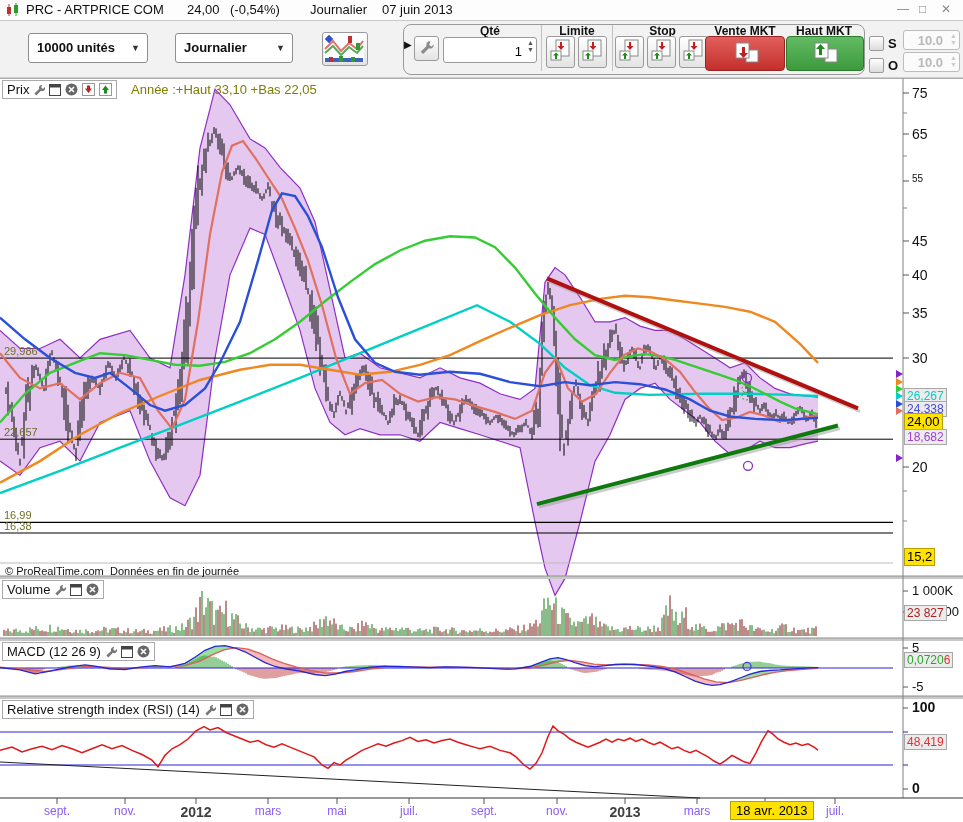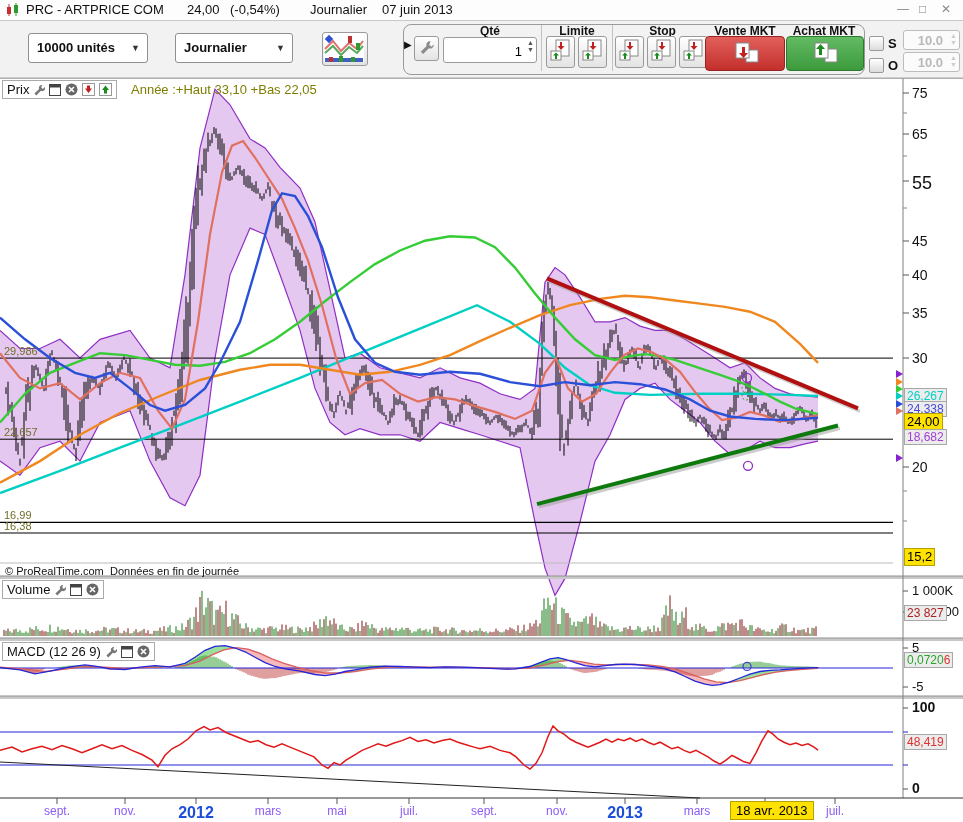"Achat MKT" div.grplabel { text: Achat -> Haut }
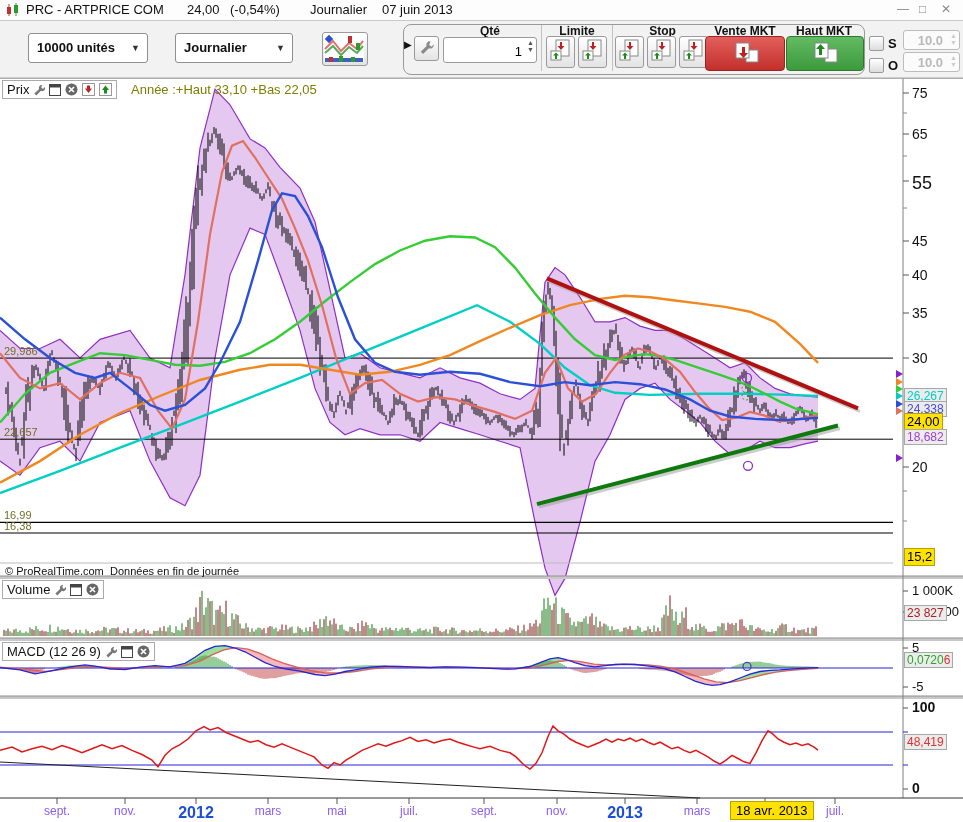"55" div.ytick { font-size: 18px -> 10px }
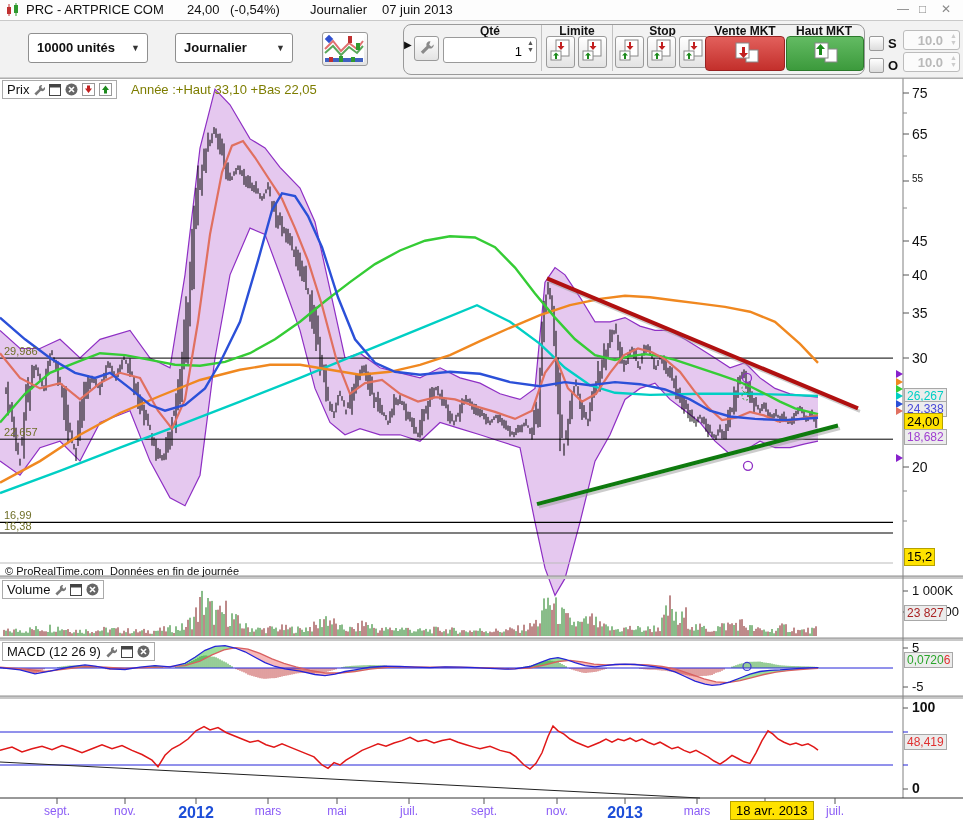"Relative strength index (RSI) (14)" div.ph { html: none -> <div> <span>Relative strength index (RSI) (14)</span><span><svg> <path></path> </svg></span><span><svg> <rect></rect> <rect></rect> </svg></span><span><svg> <circle></circle> <path></path> </svg></span> </div> }
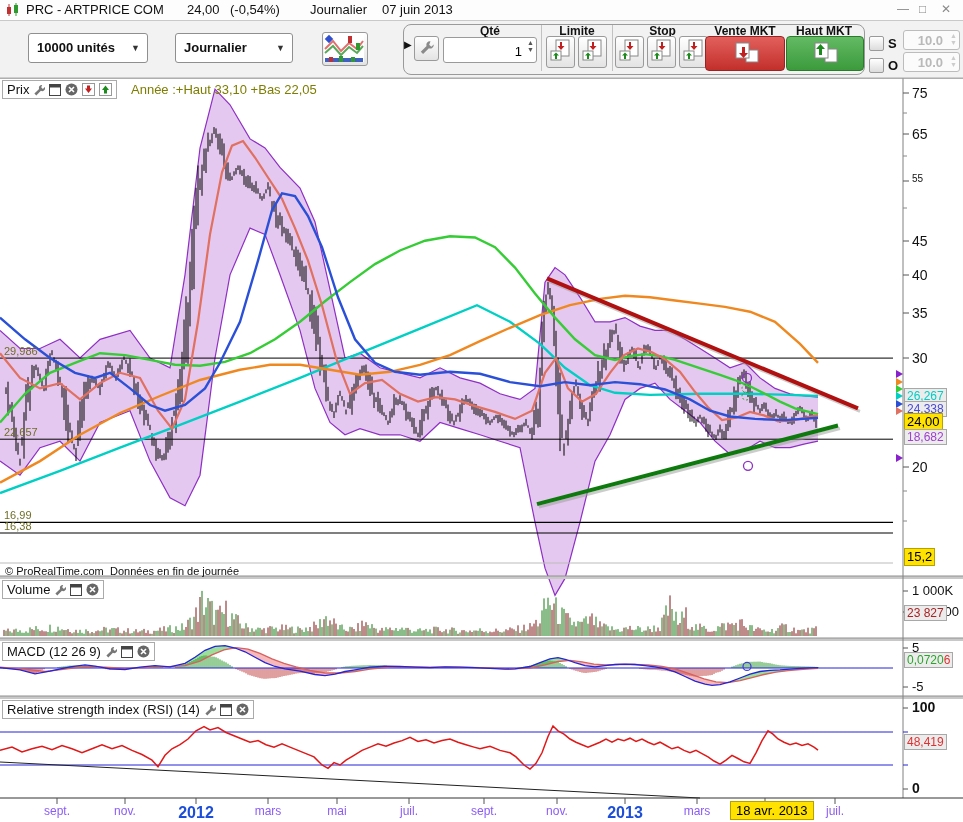"2012" .xlab.bold { color: #1d4ed8 -> #404040; font-size: 16px -> 14px }
